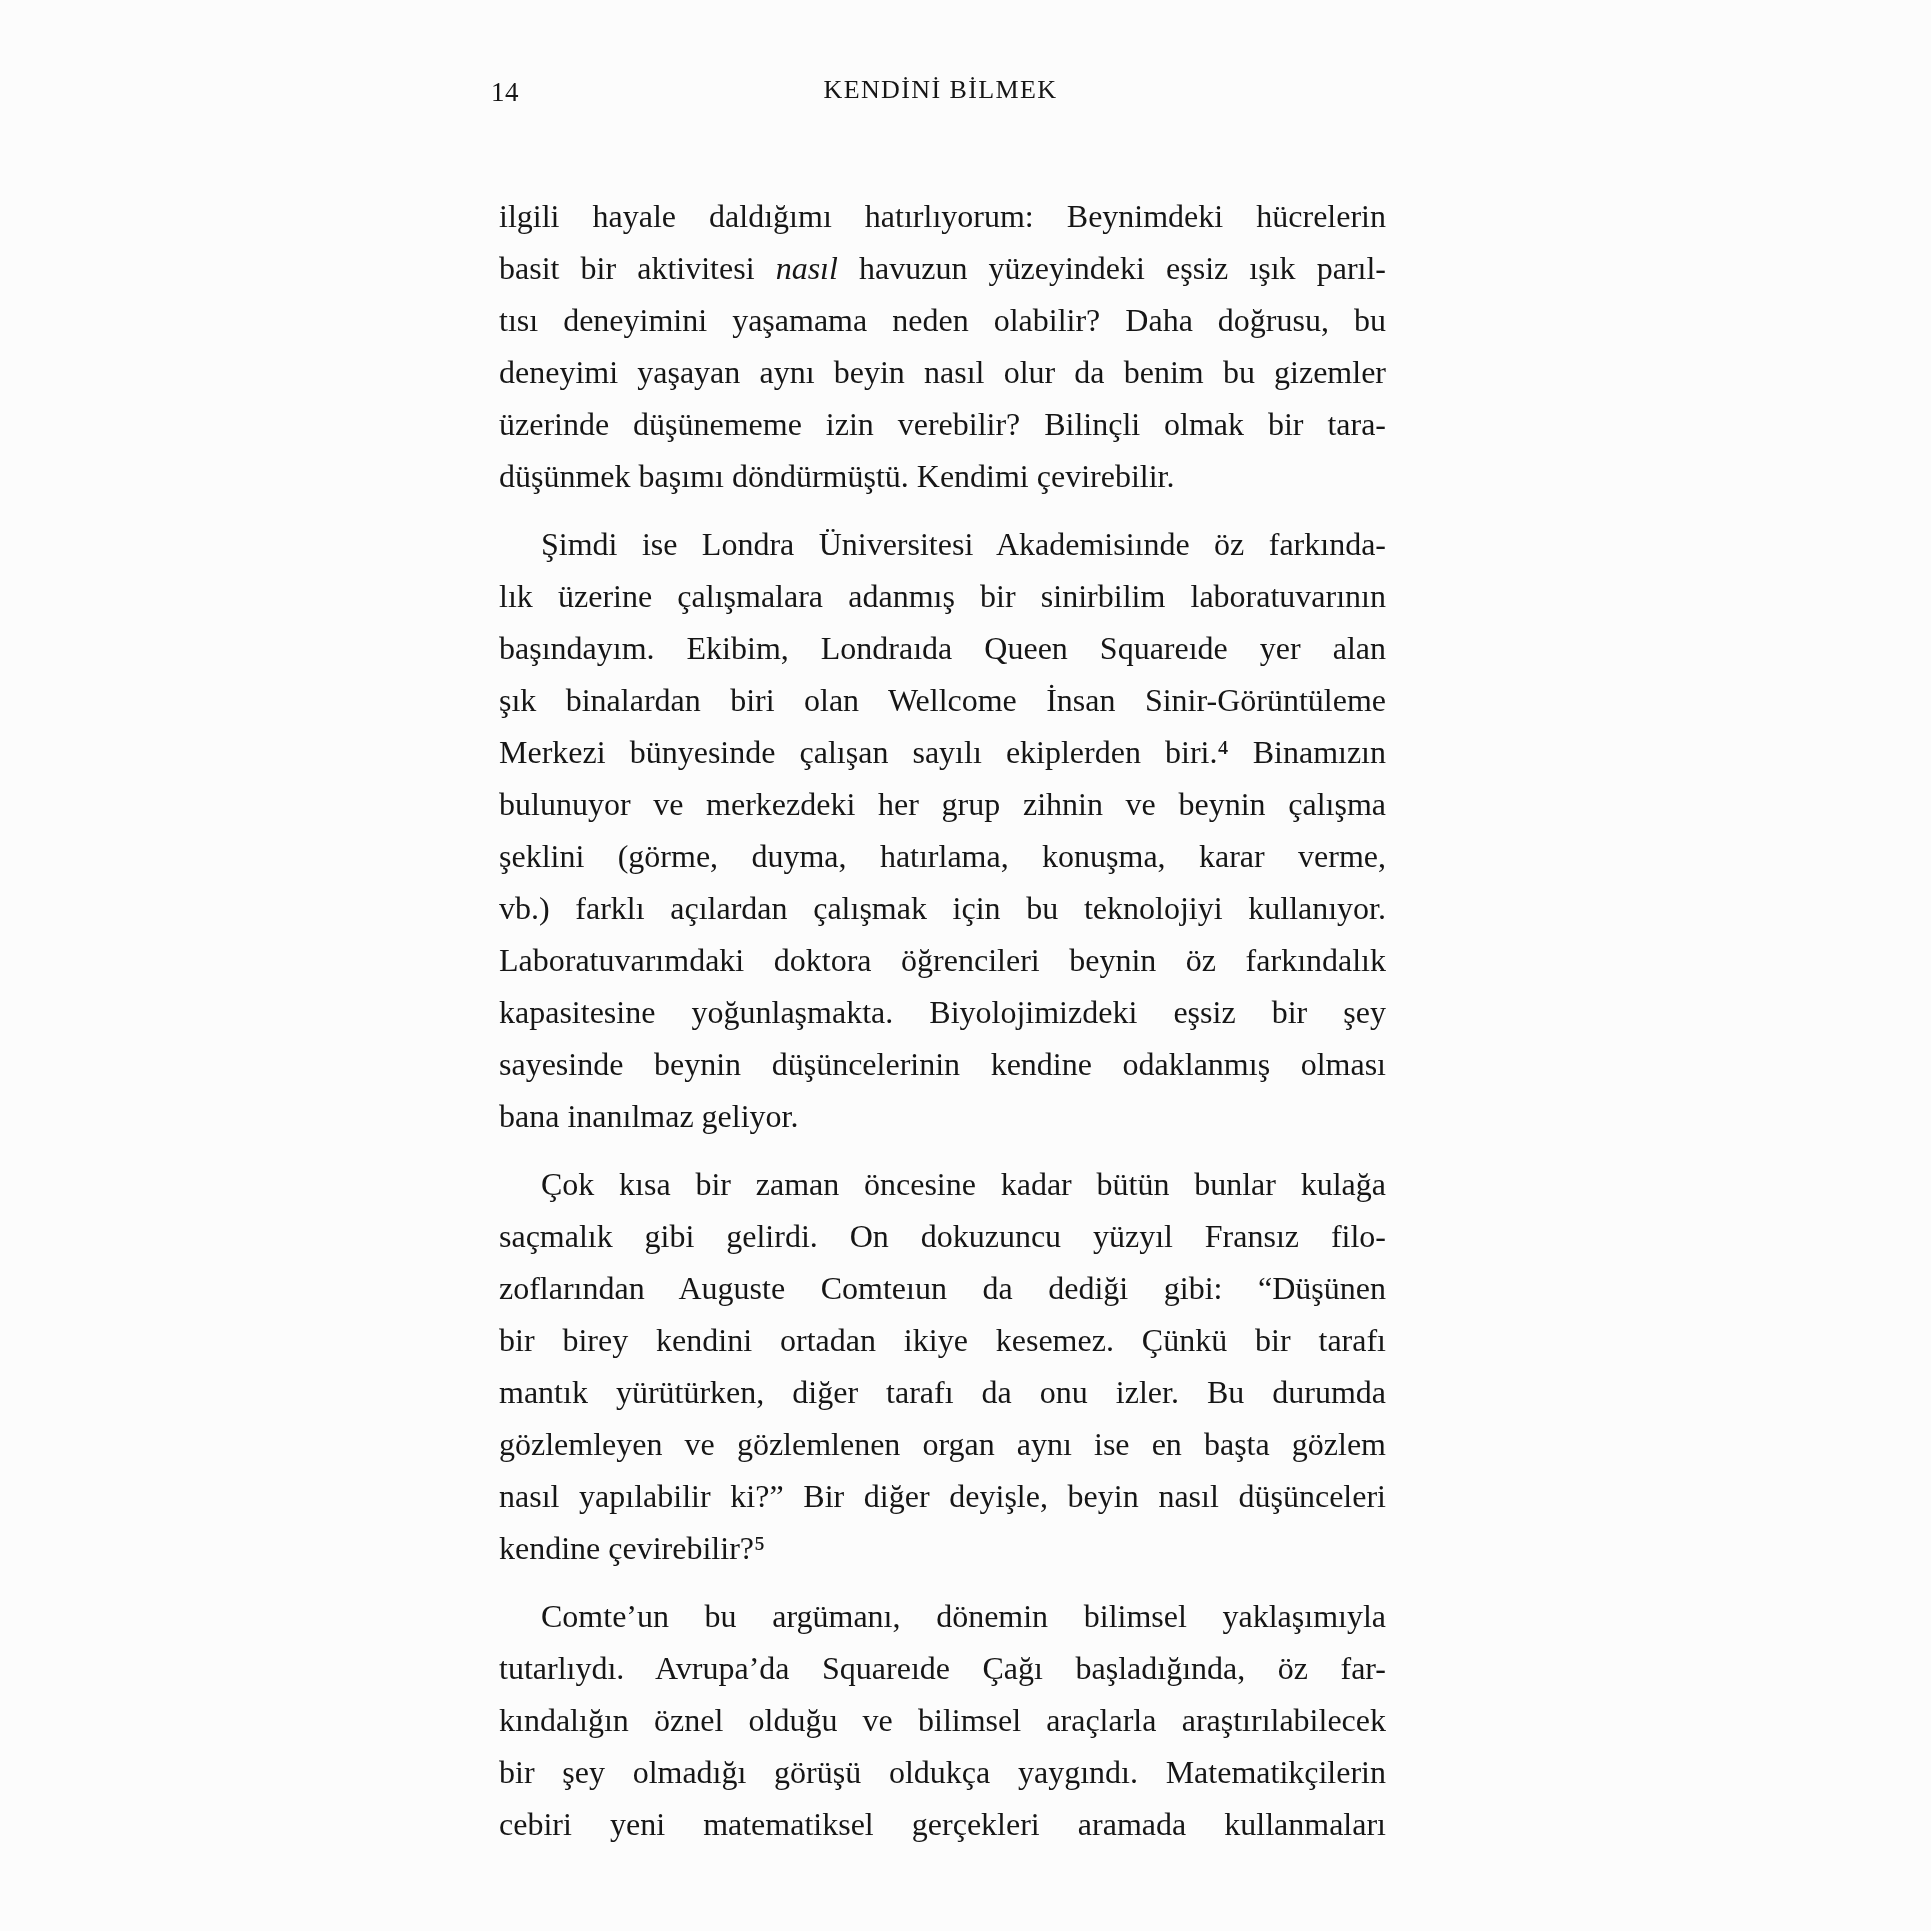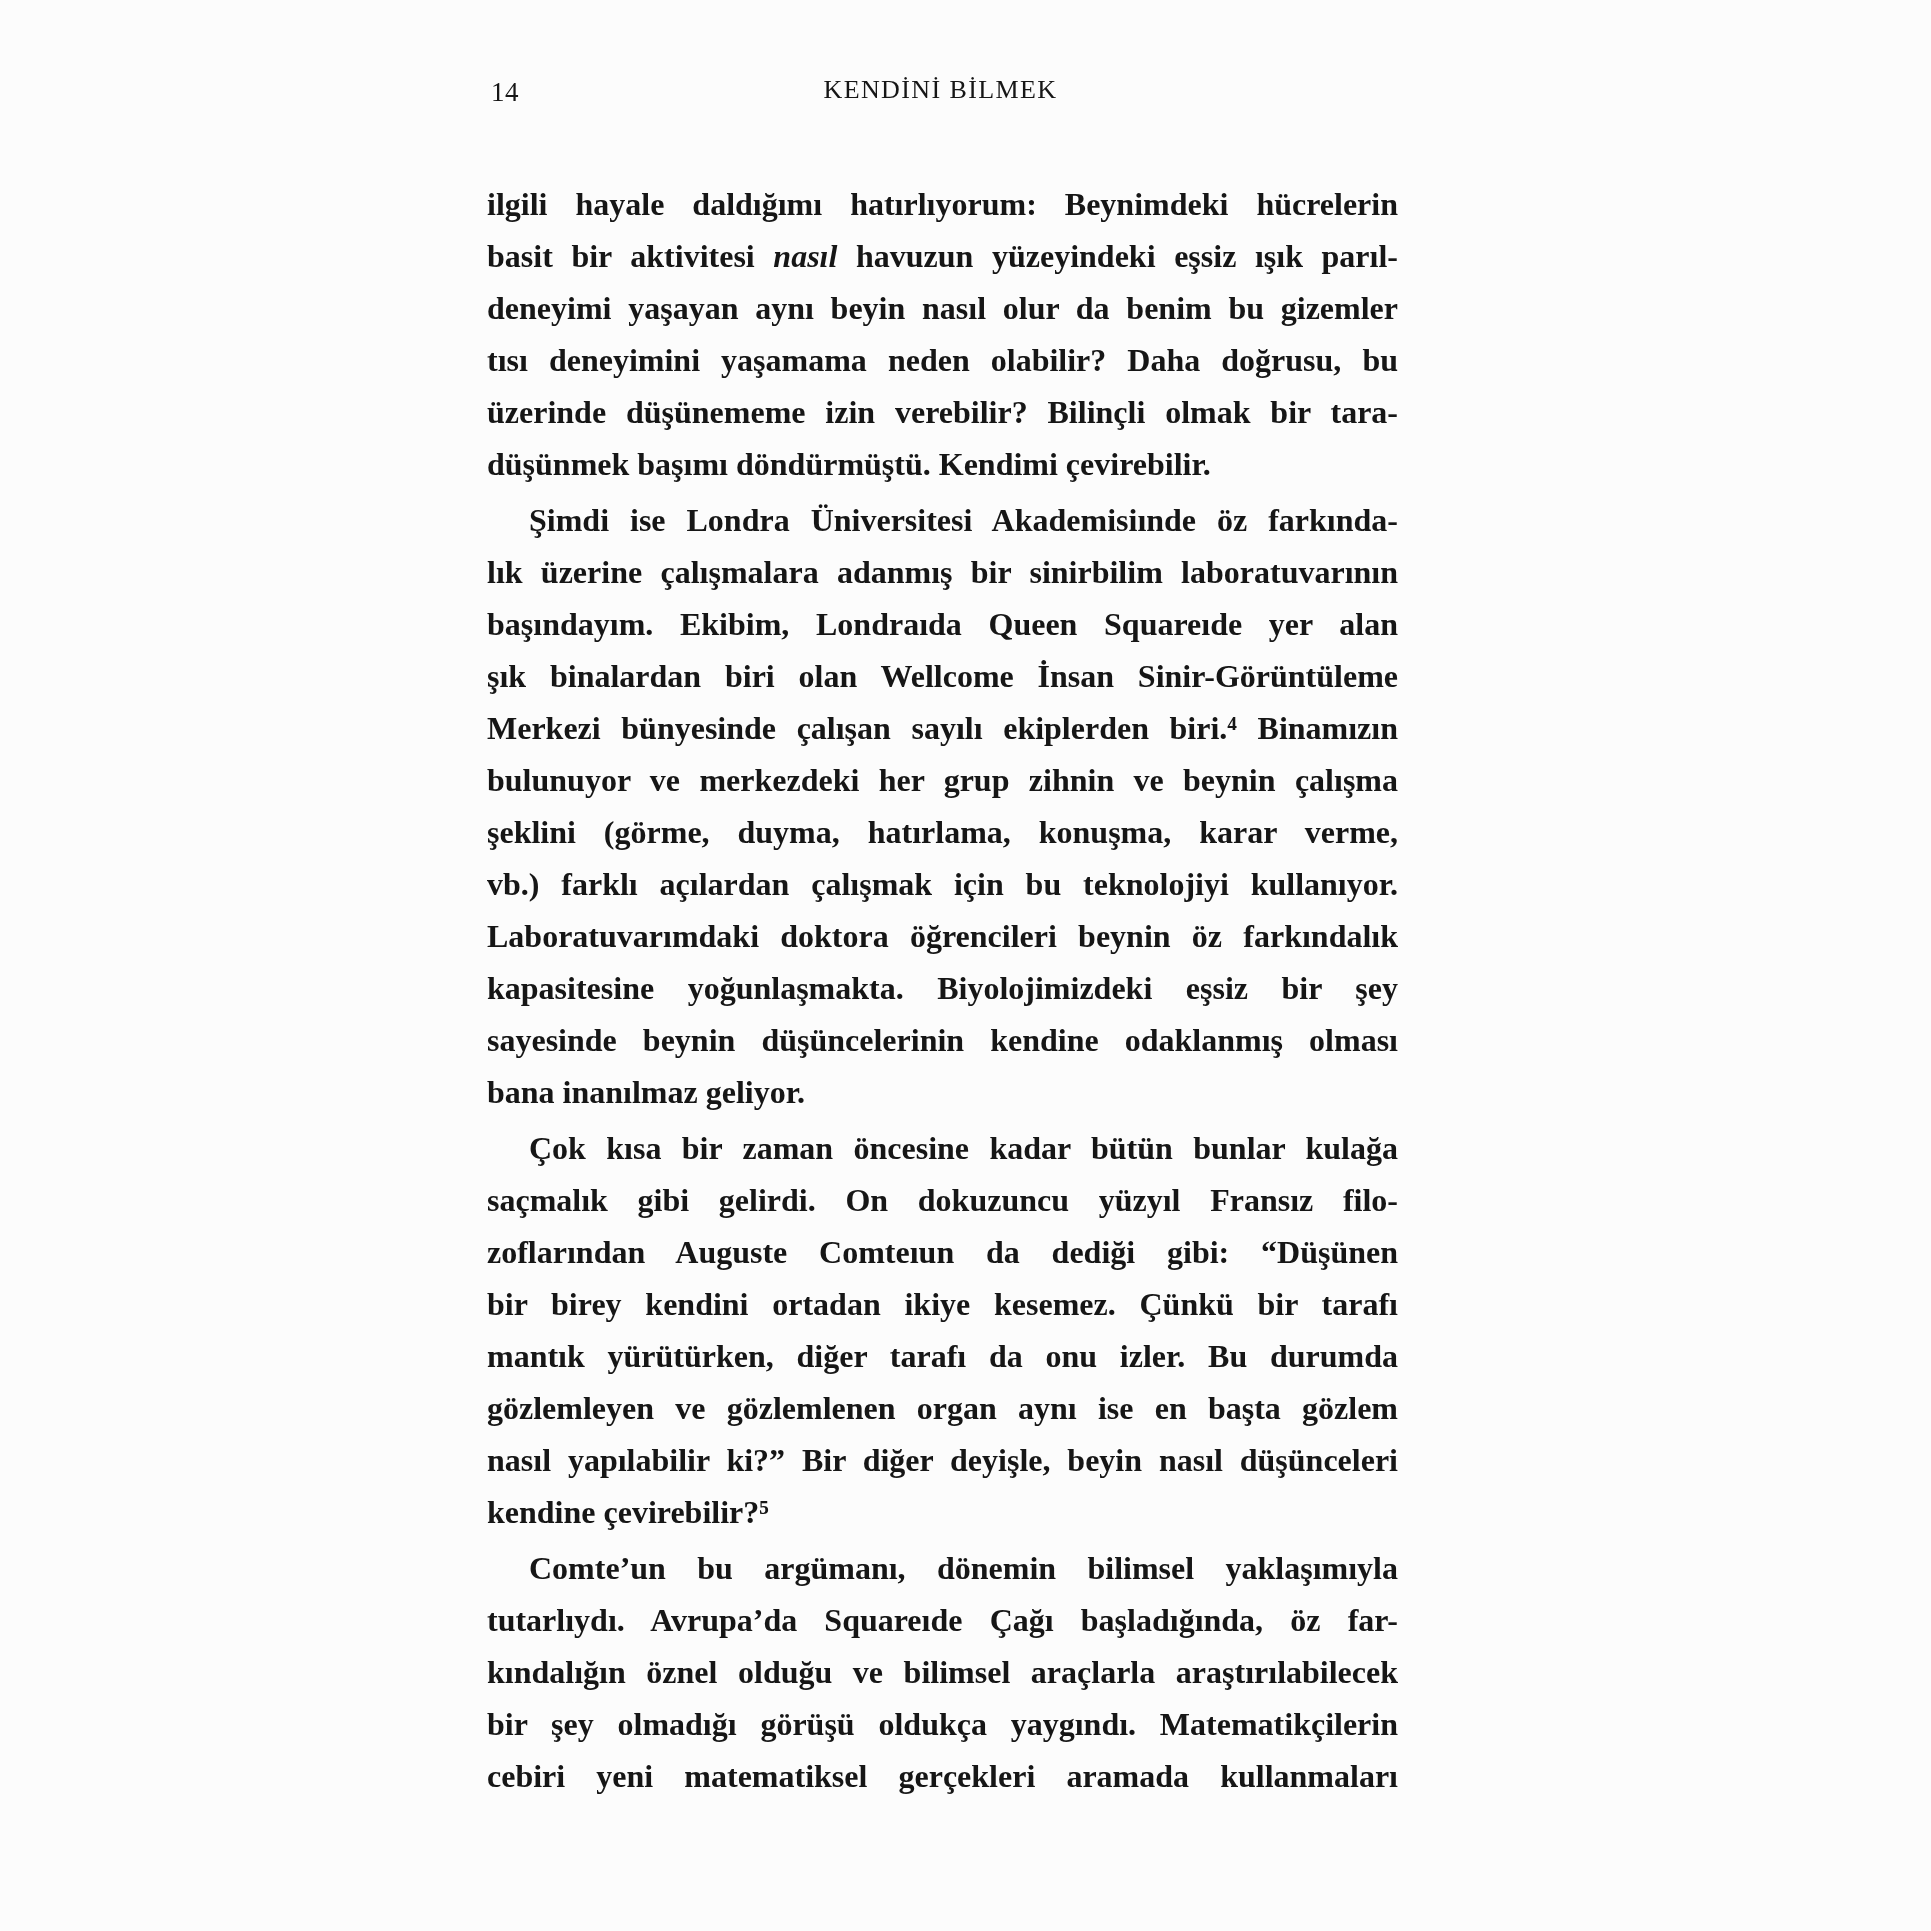"ilgili hayale daldığımı hatırlıyorum:" .para { font-weight: bold -> none; margin: 4px -> 16px }
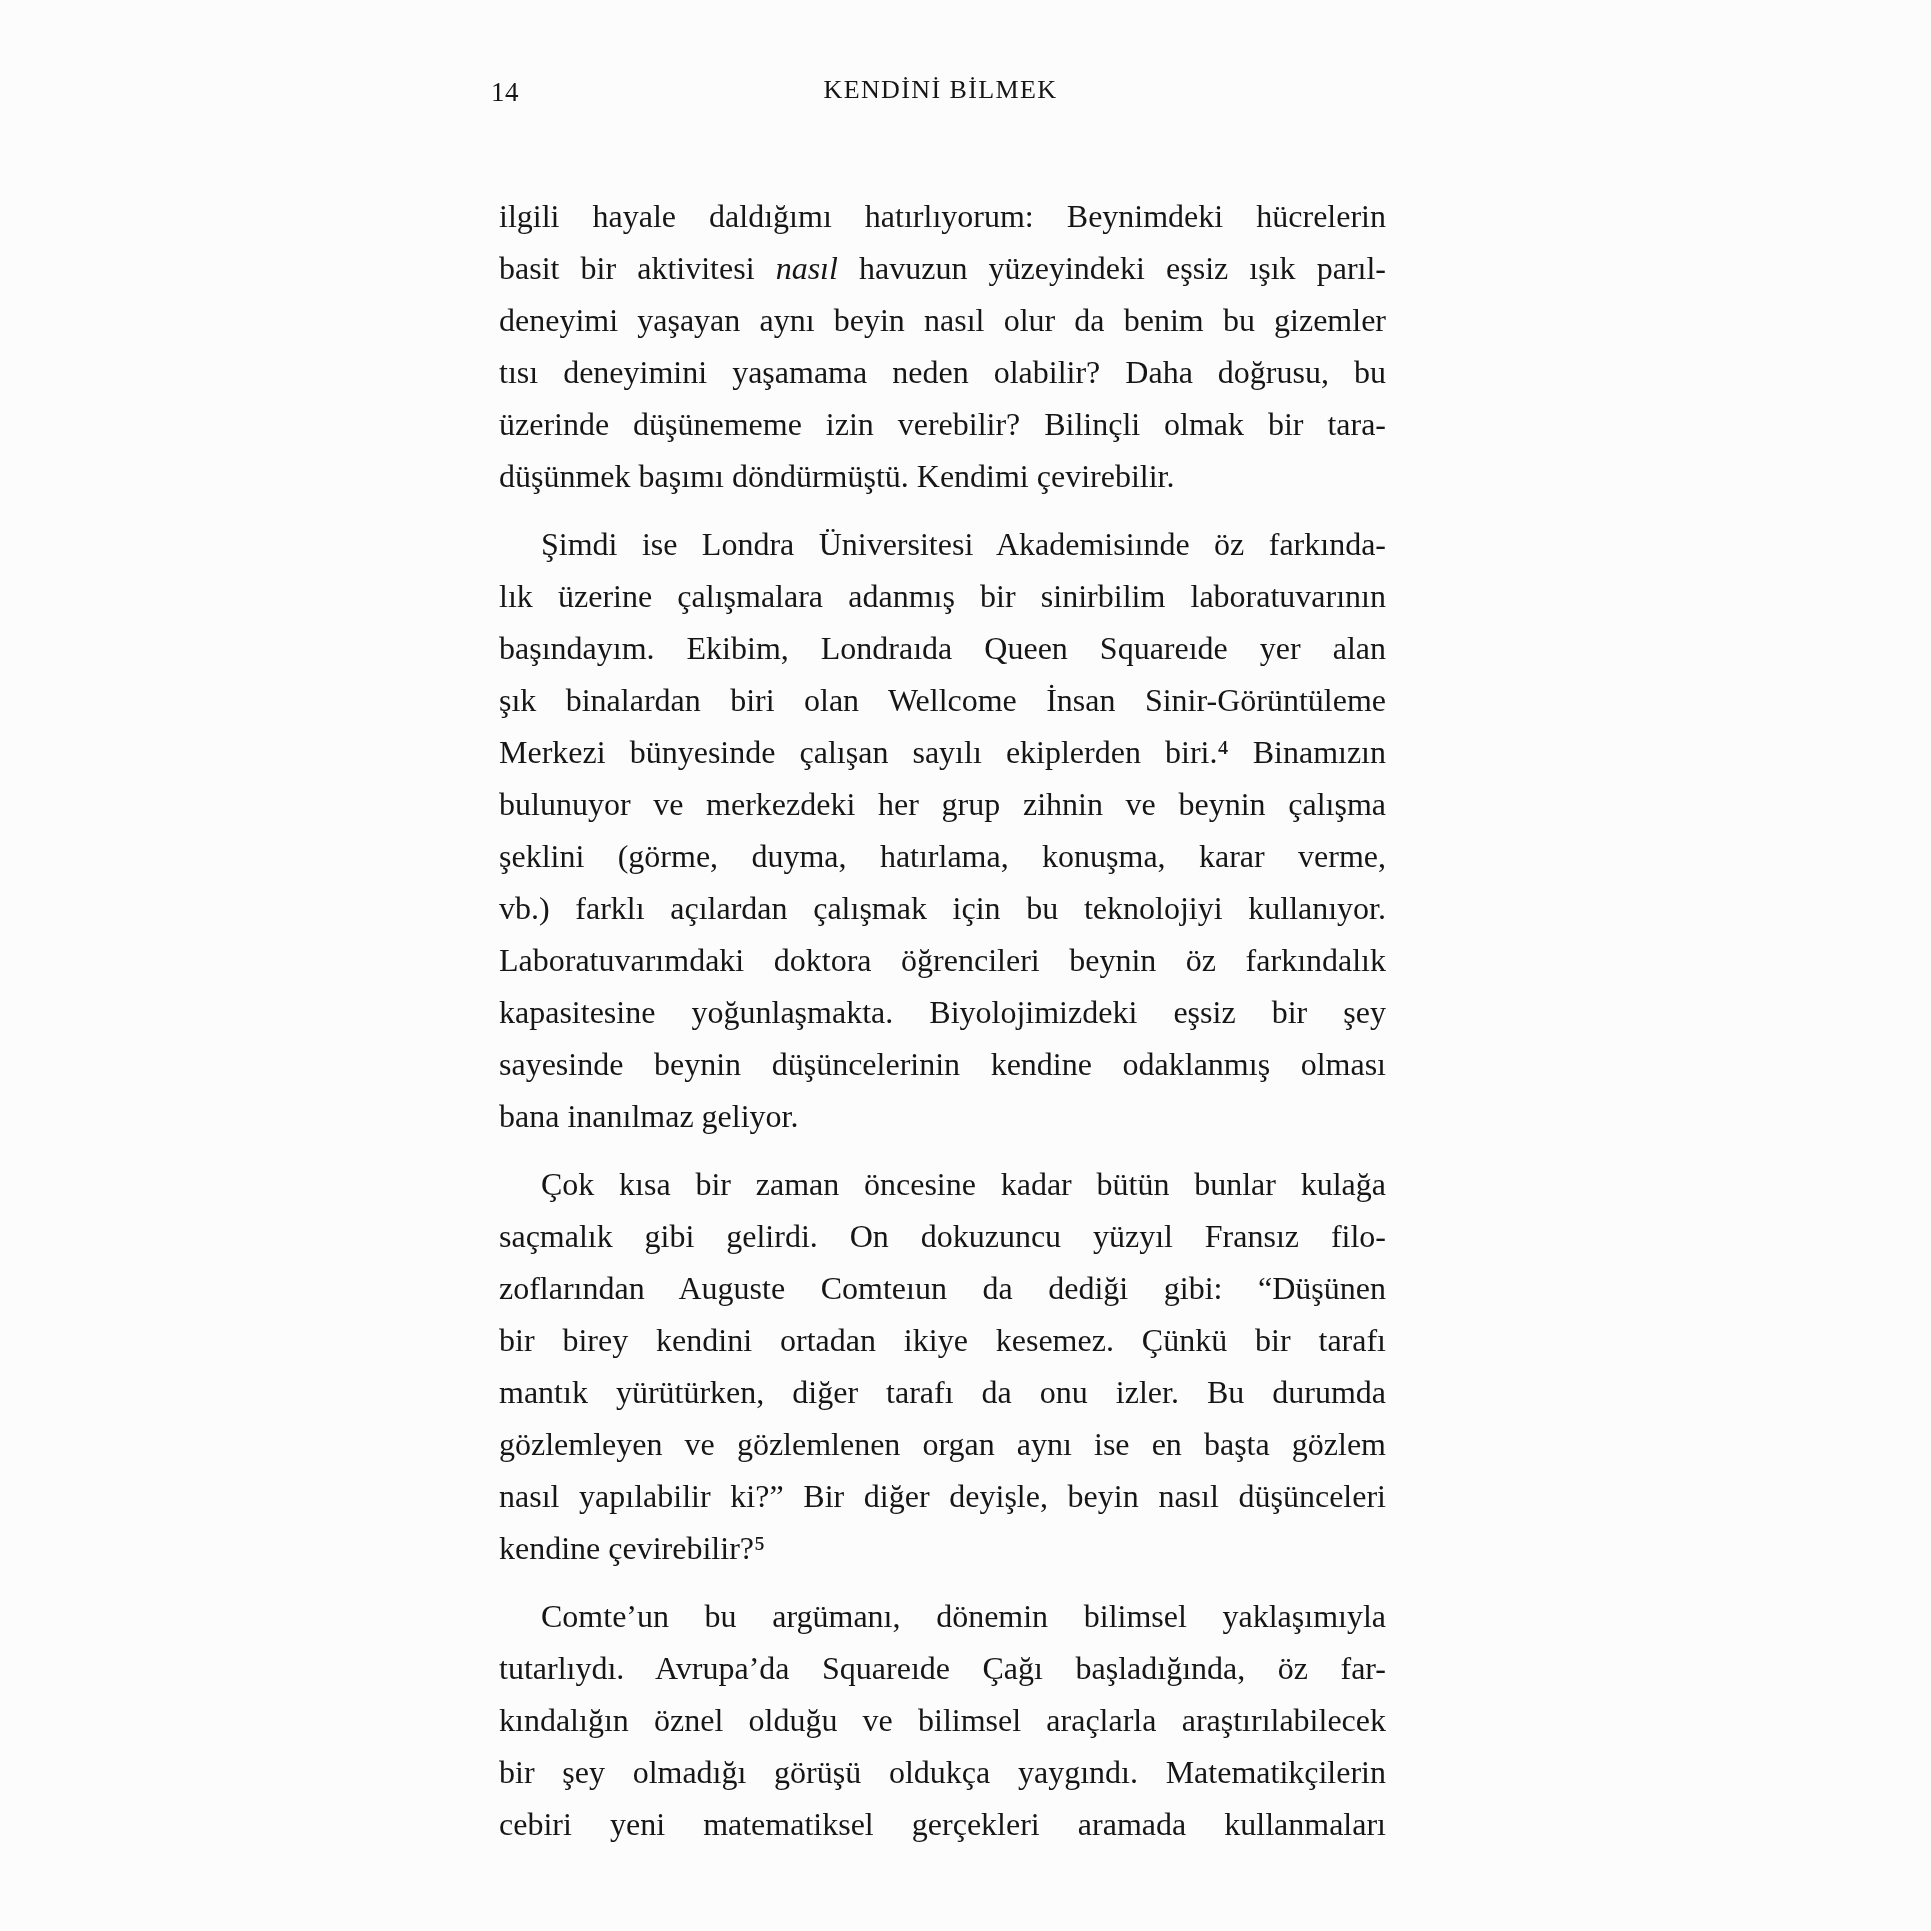"deneyimi yaşayan aynı beyin nasıl" div.line { order: before "tısı deneyimini yaşamama neden olabilir?" -> after "tısı deneyimini yaşamama neden olabilir?" }
